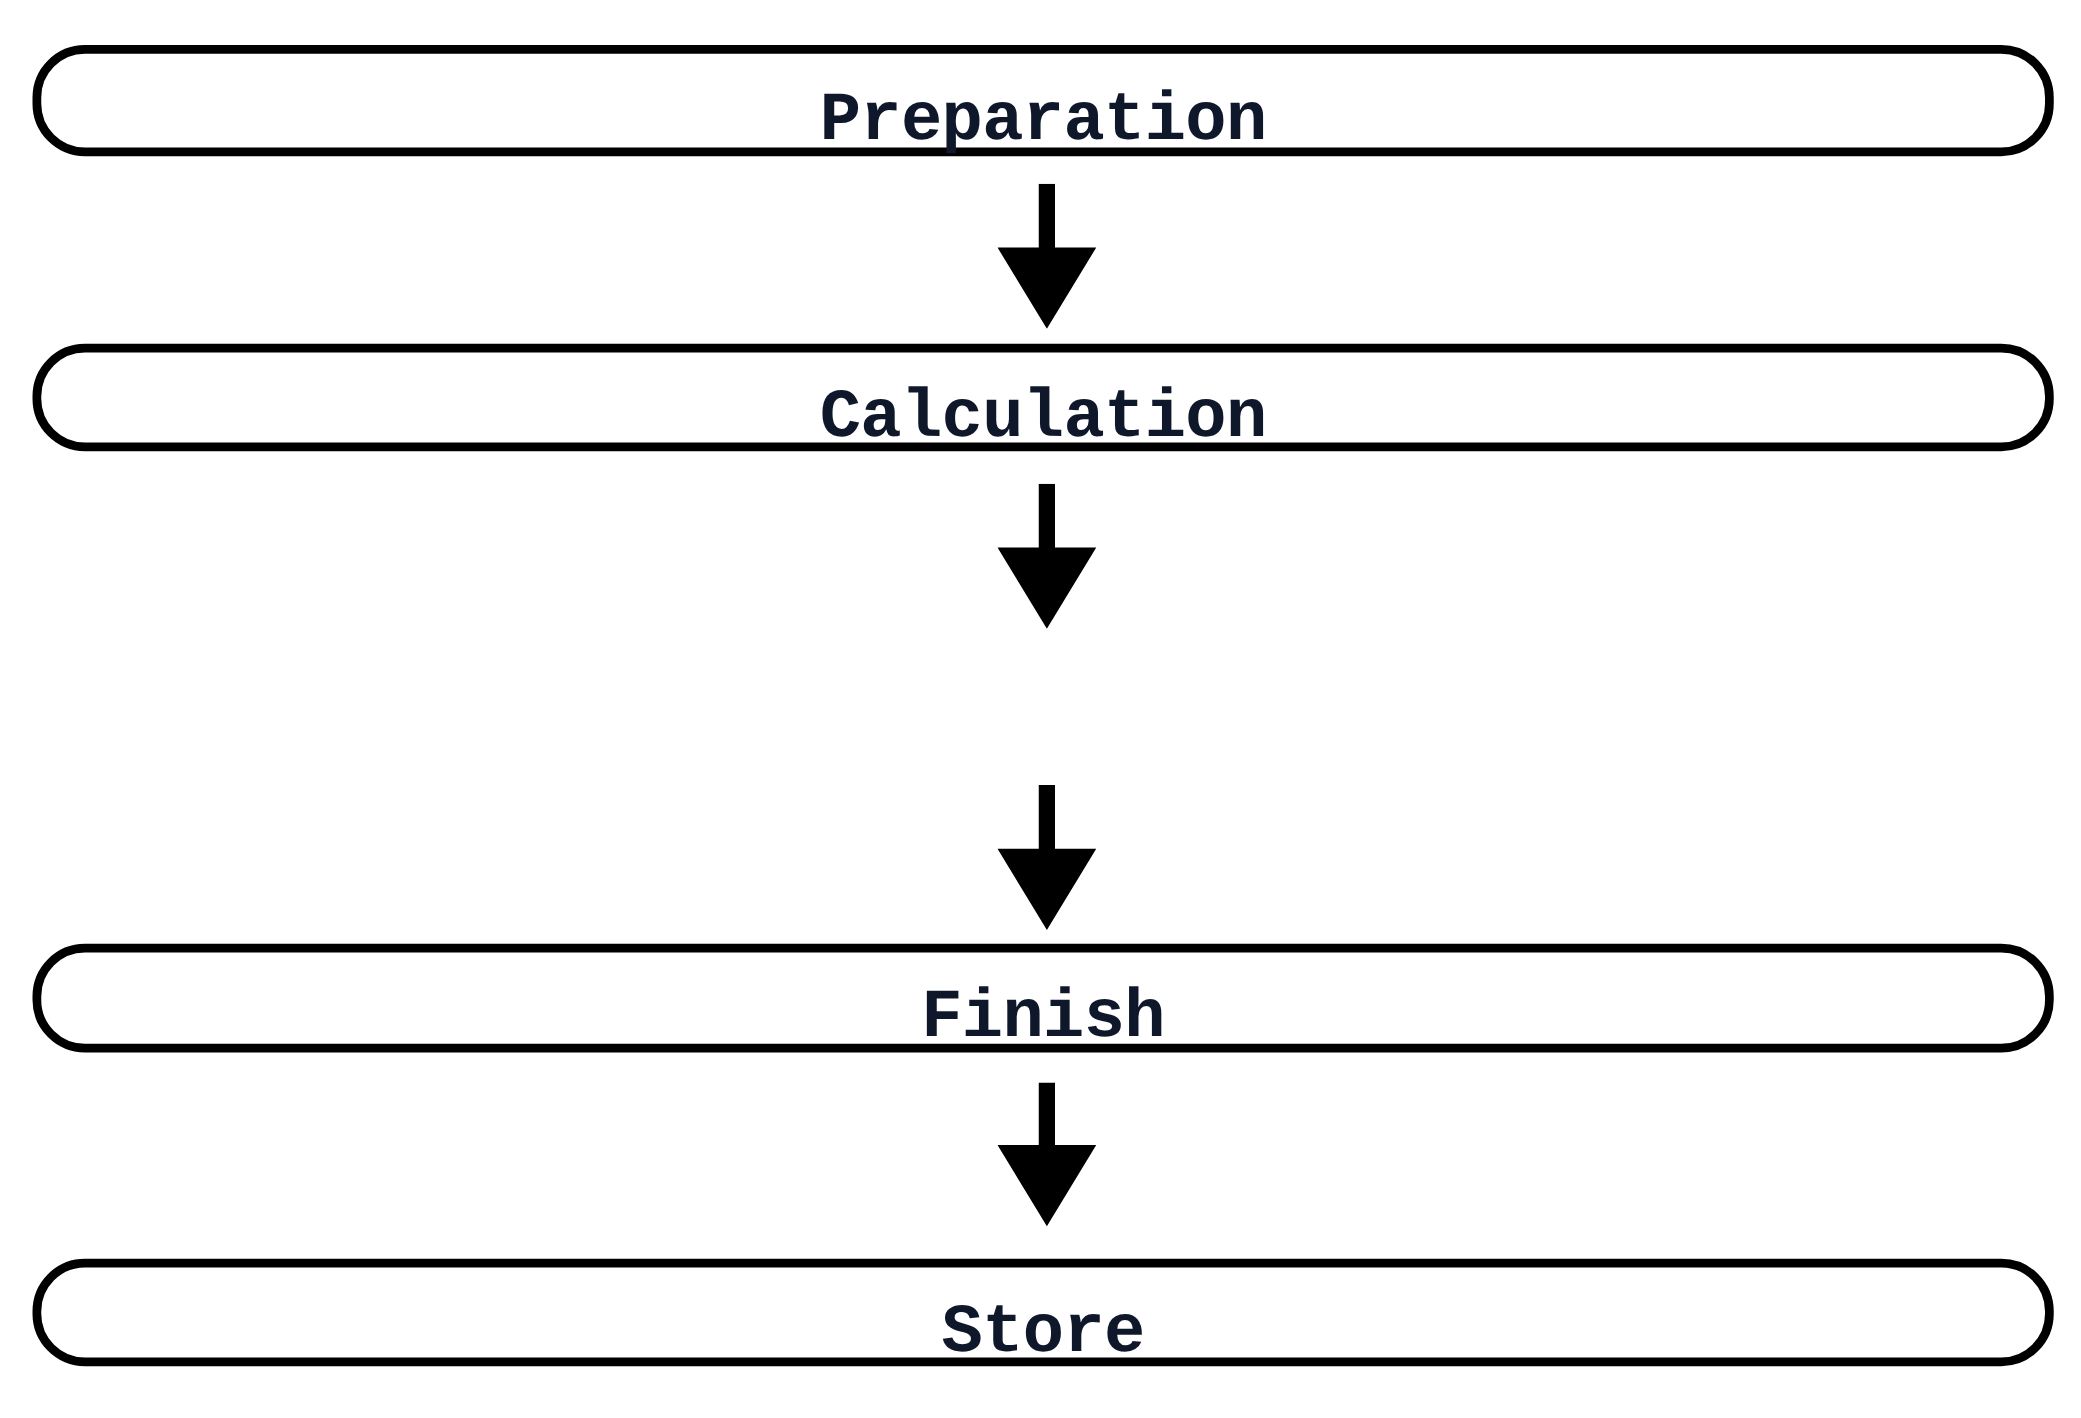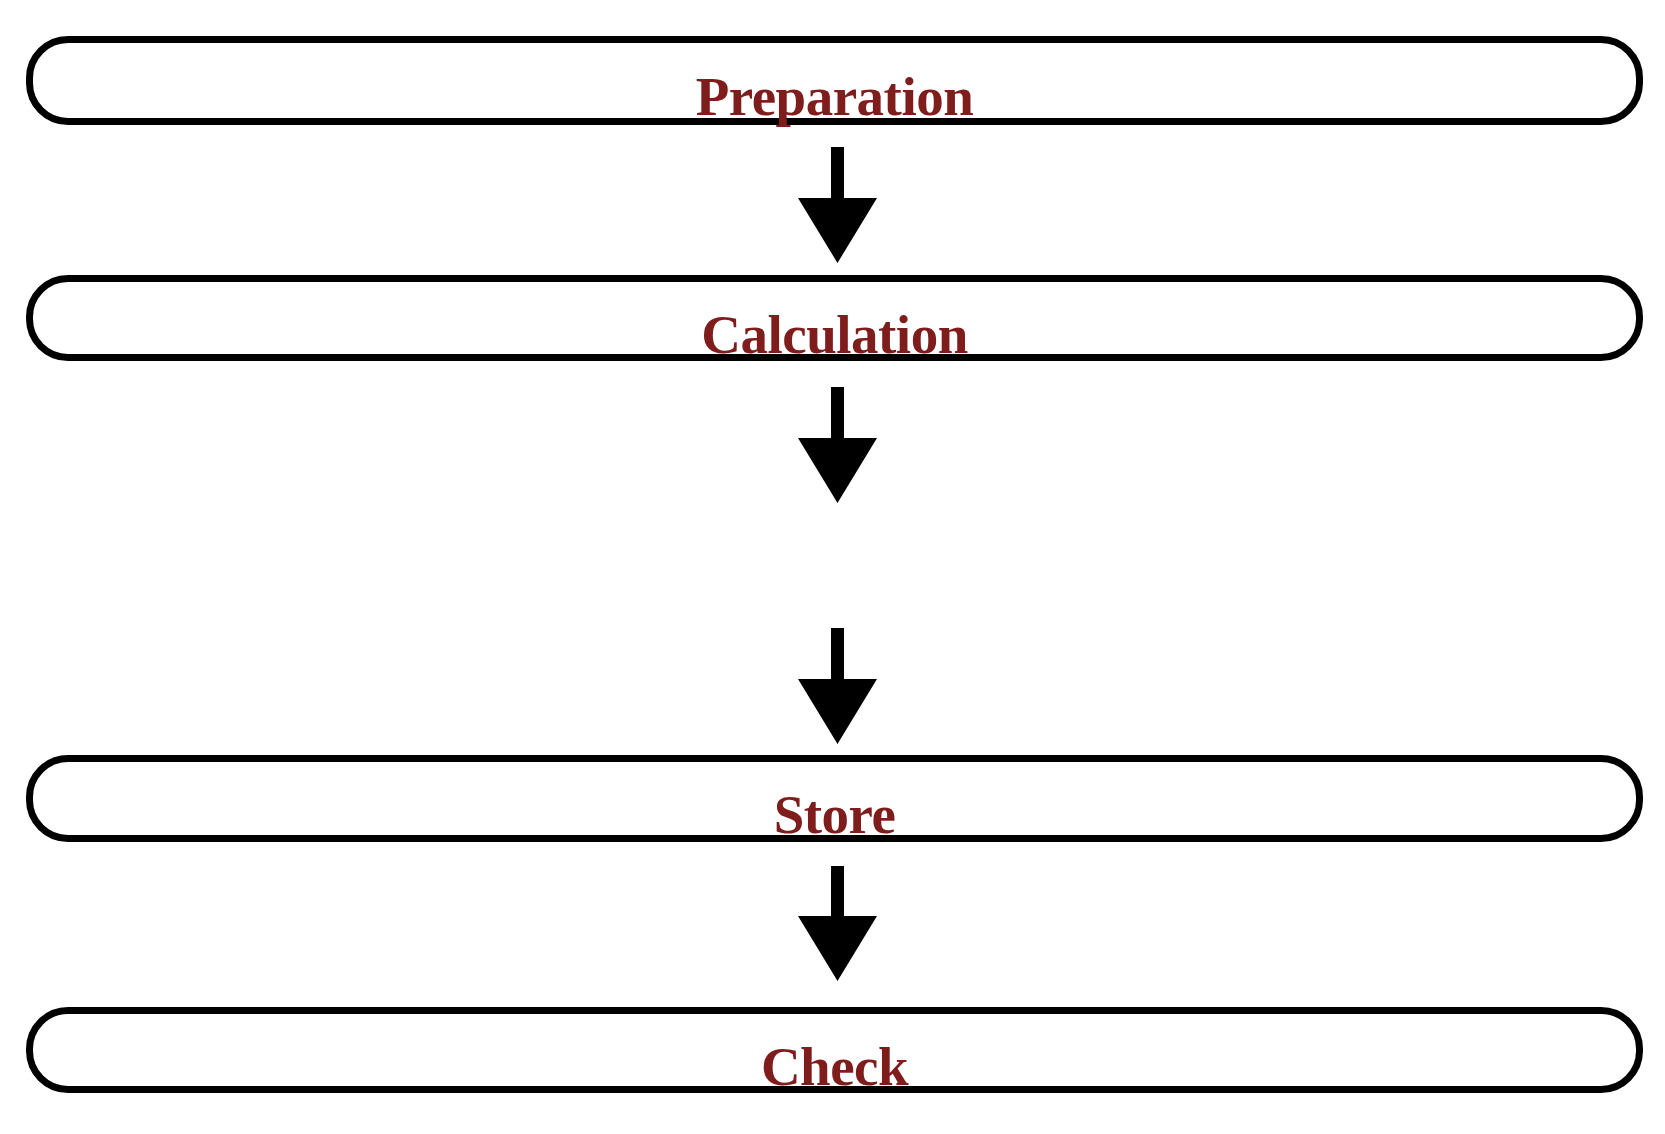"Preparation" .flow-node-label { color: #7f1d1d -> #0f172a; font-family: Liberation Serif, serif -> Liberation Mono, monospace }
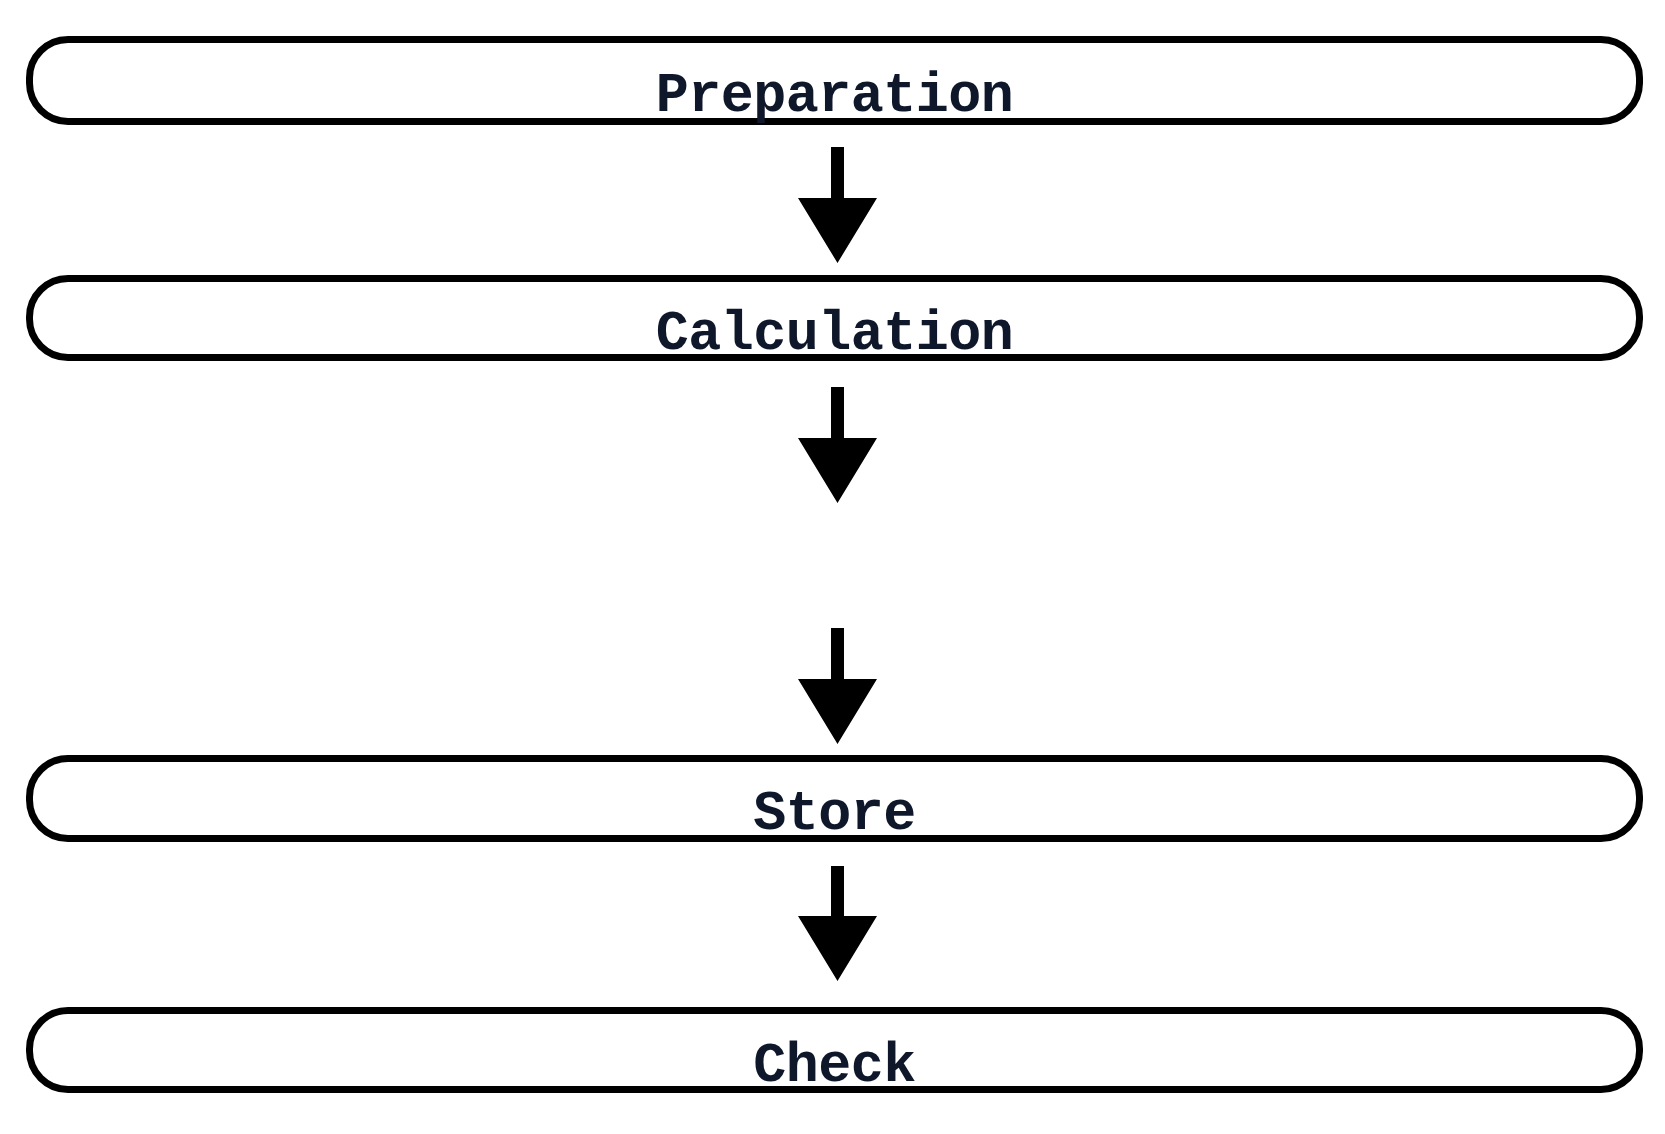"Store" span.flow-node-label { text: Store -> Finish }
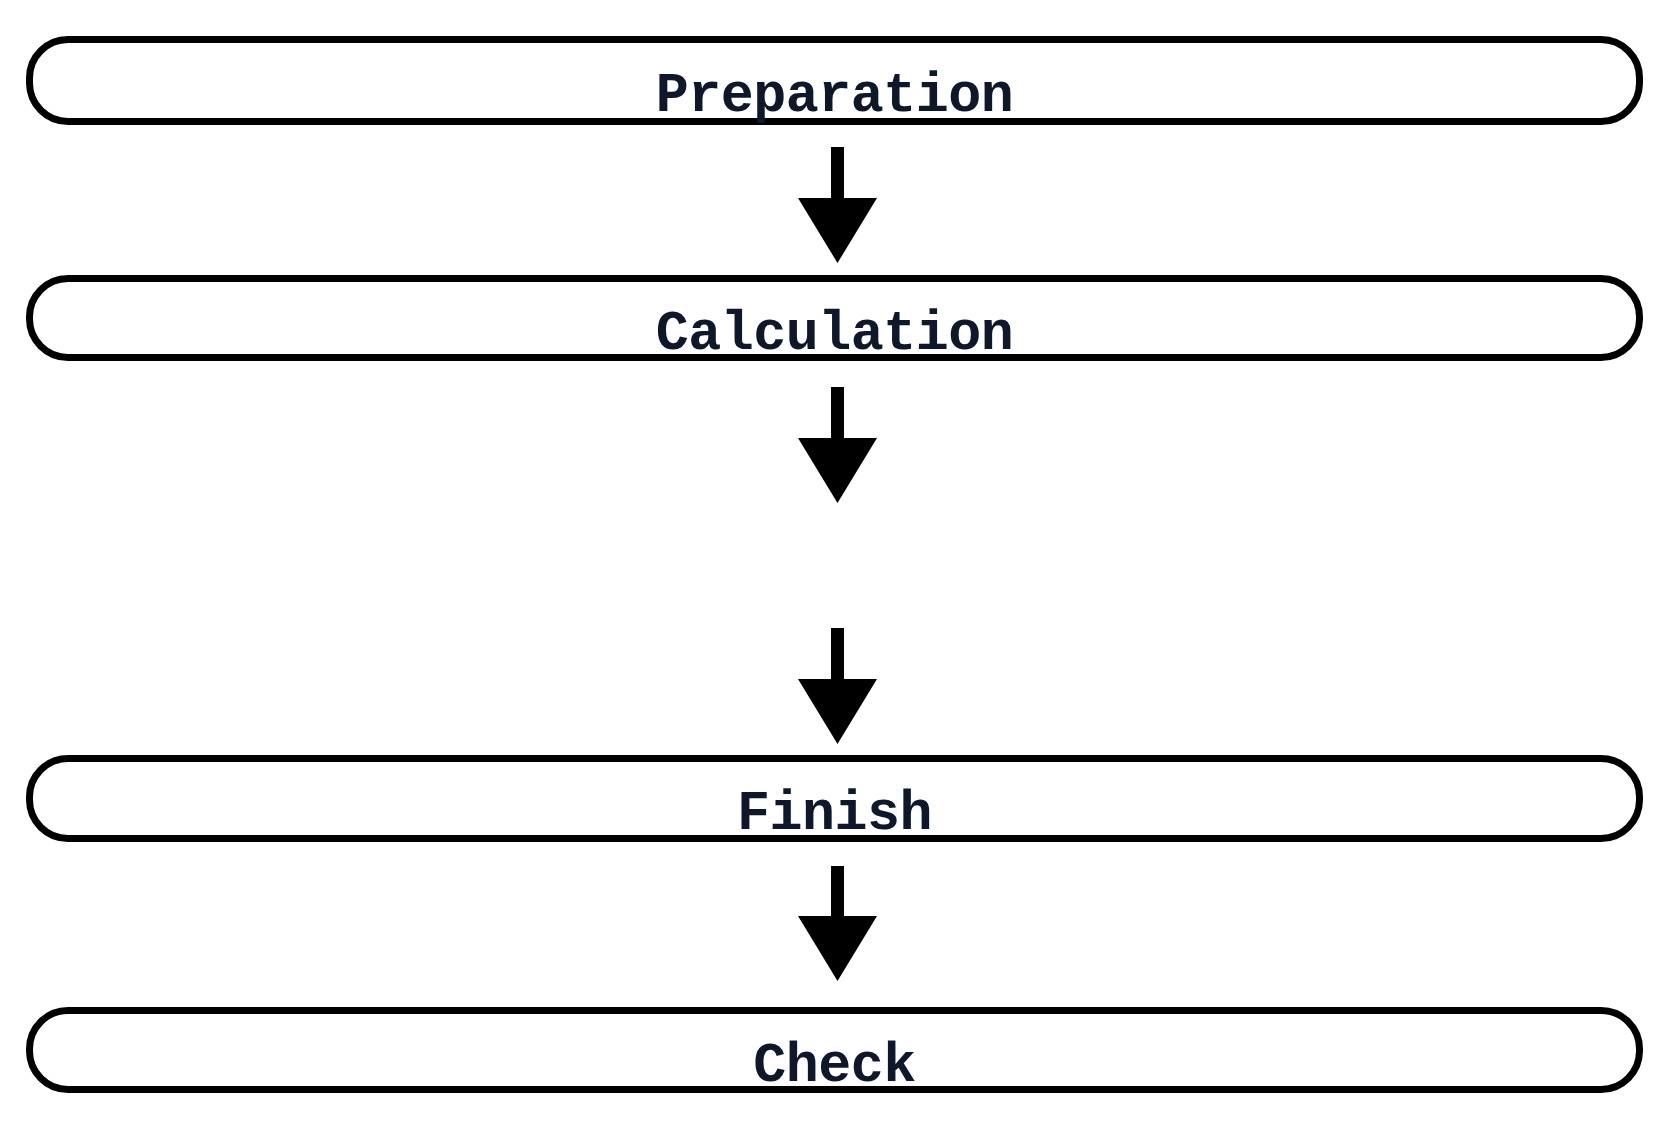"Check" span.flow-node-label { text: Check -> Store }
